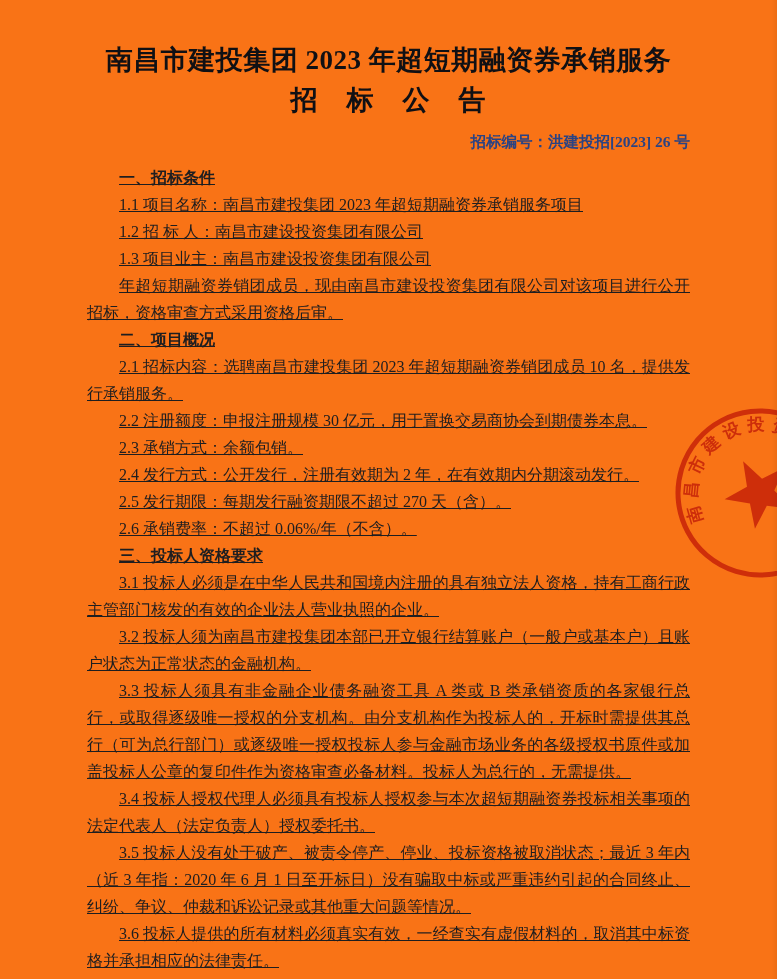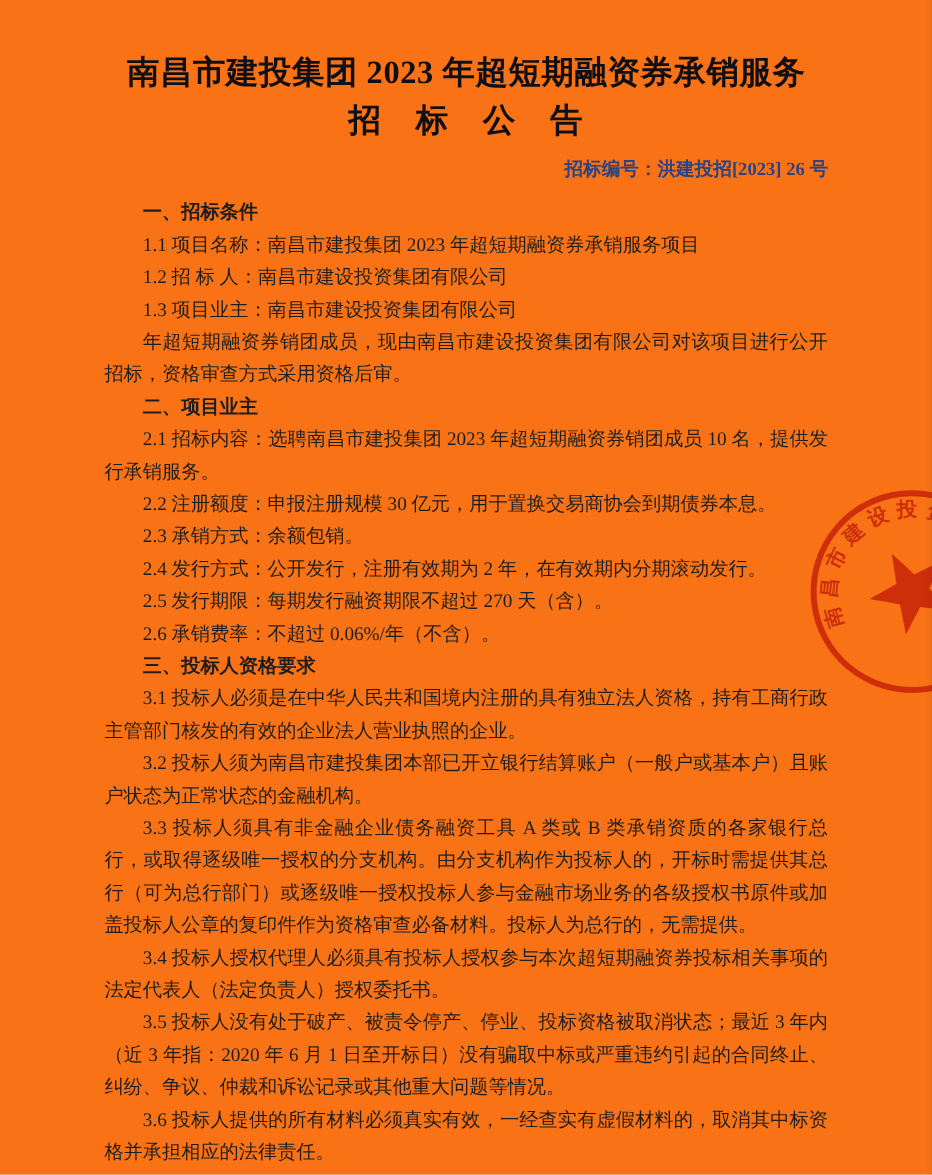"一、招标条件" .body-text p { text-decoration: none -> underline }
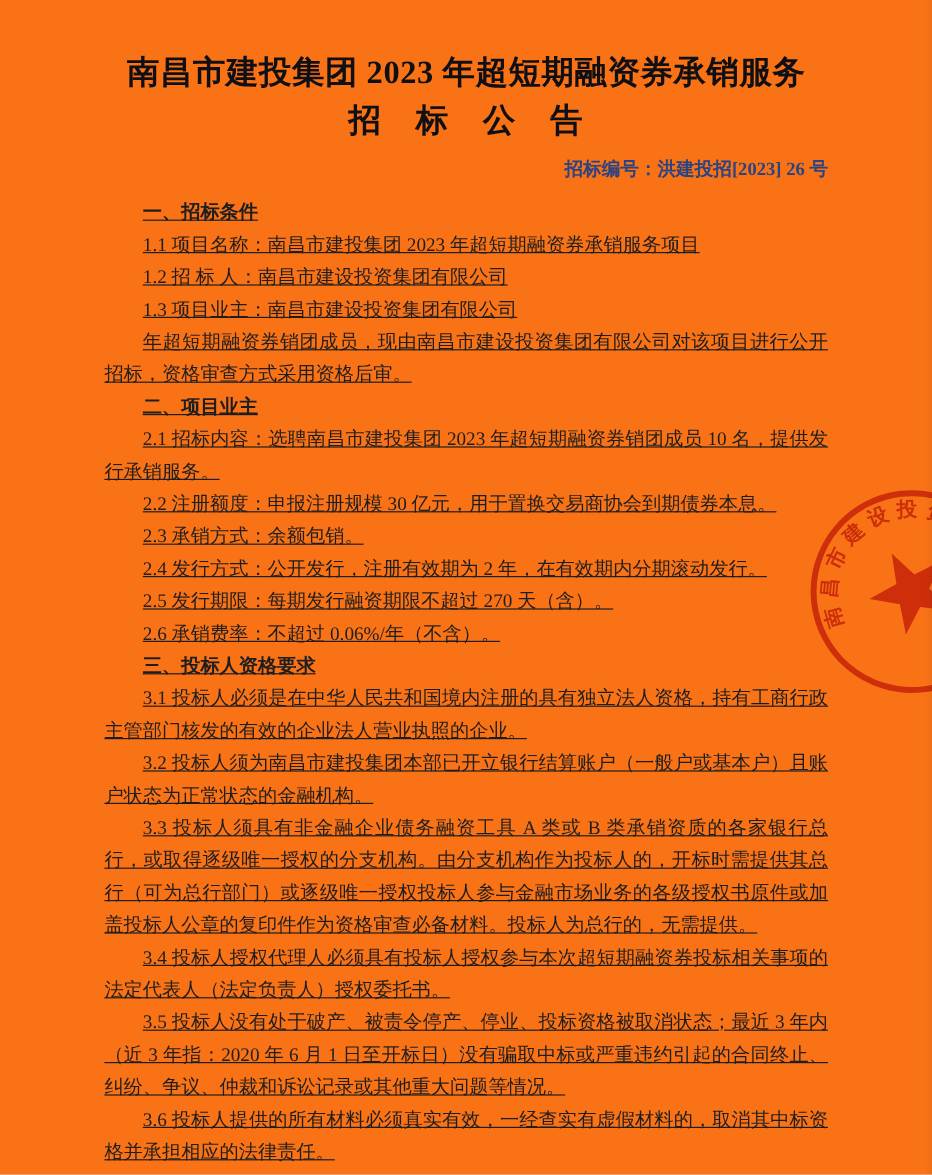"二、项目业主" p.heading { text: 业主 -> 概况 }
